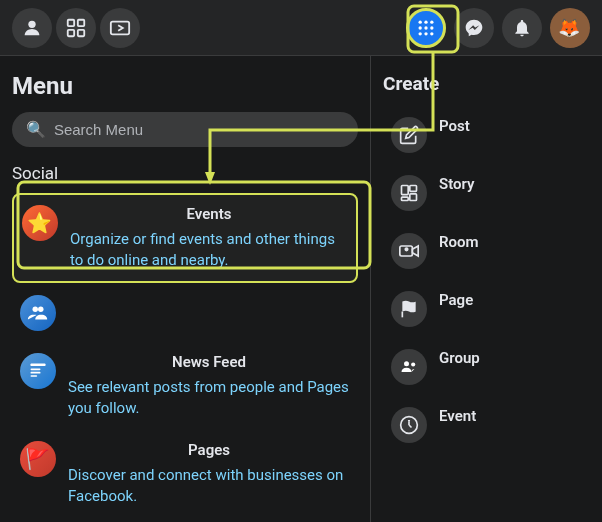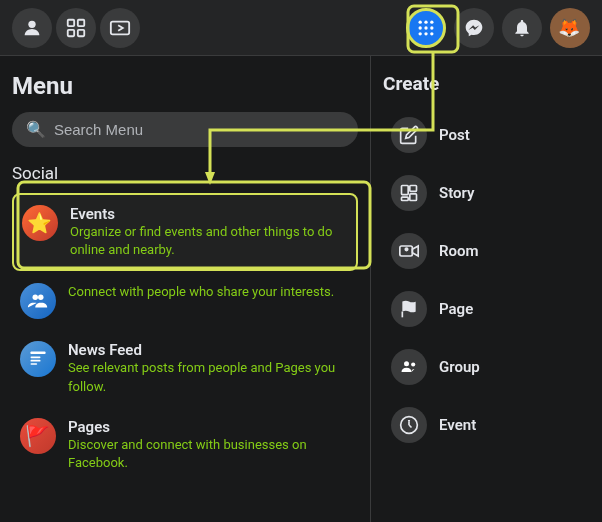"Post" .create-item { align-items: center -> flex-start }
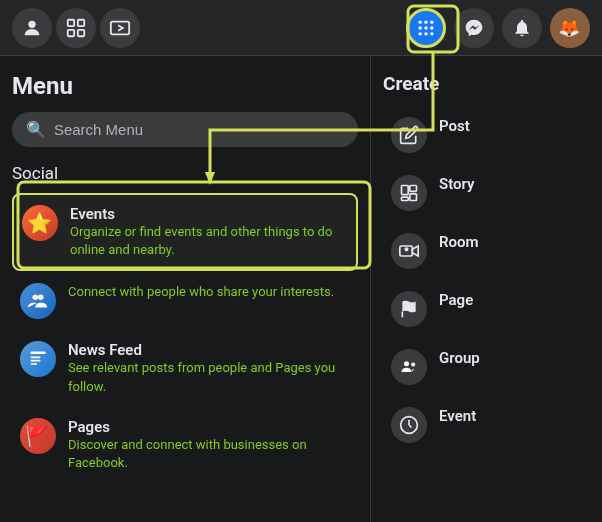"Events" .menu-item-title { text-align: none -> center }
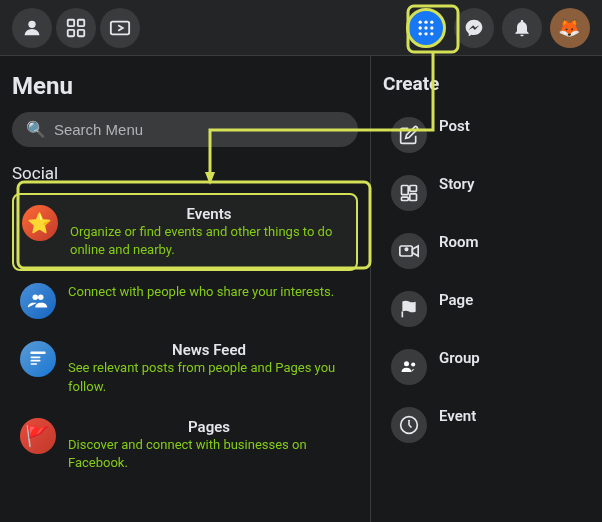"Organize or find events and" .menu-item-desc { color: #84cc16 -> #7dd3fc; font-size: 13px -> 15px; margin-top: 0 -> 6px }
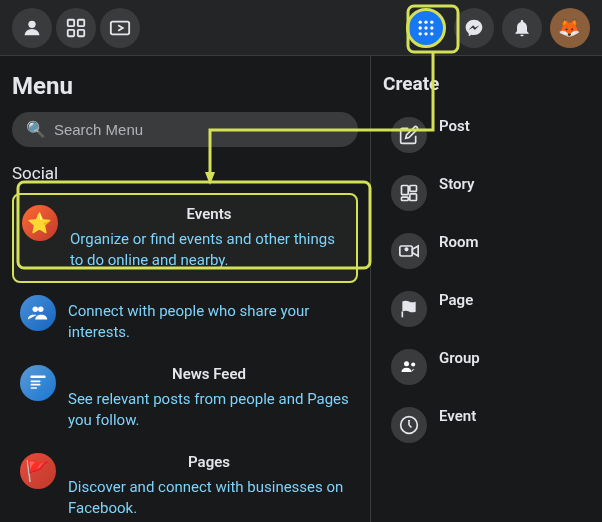"Connect with people who share" div.menu-item-desc { html: <div>Connect with people who share your interests.</div> -> none }
